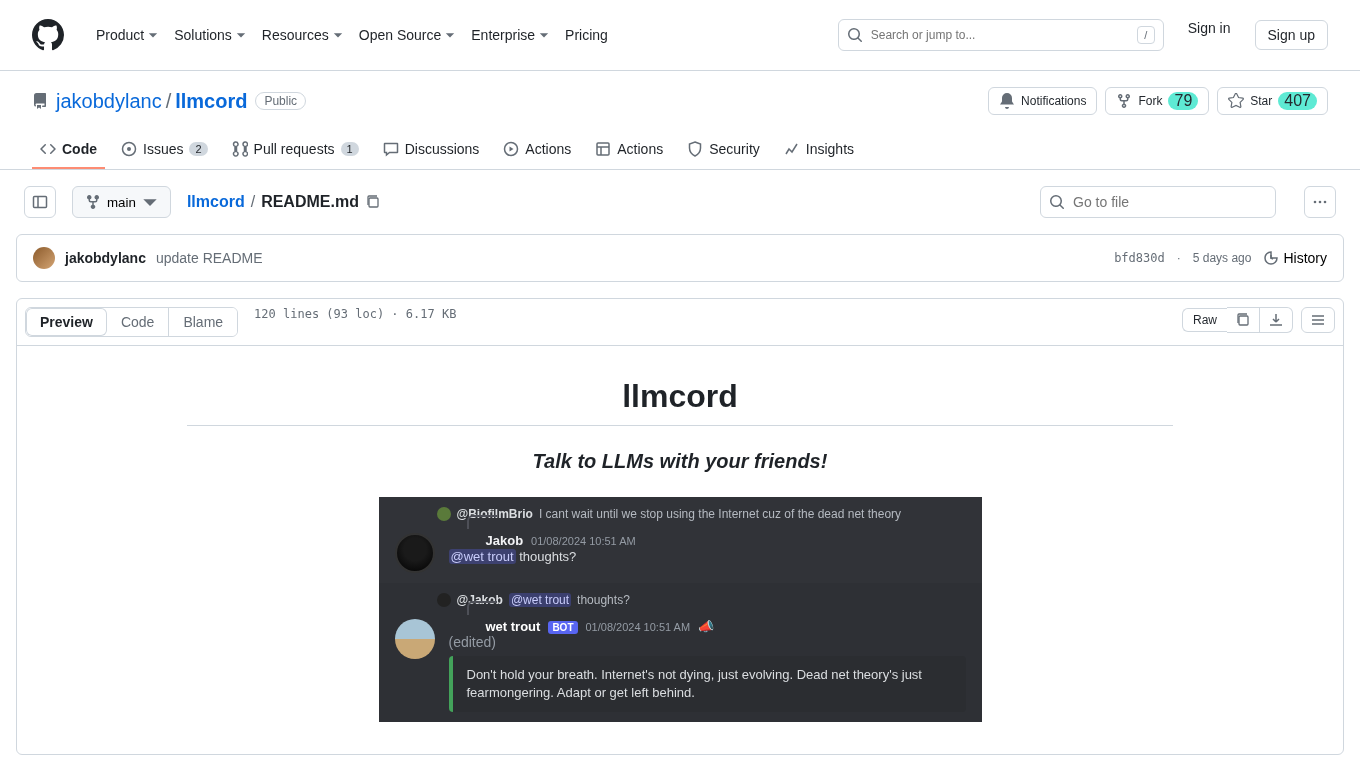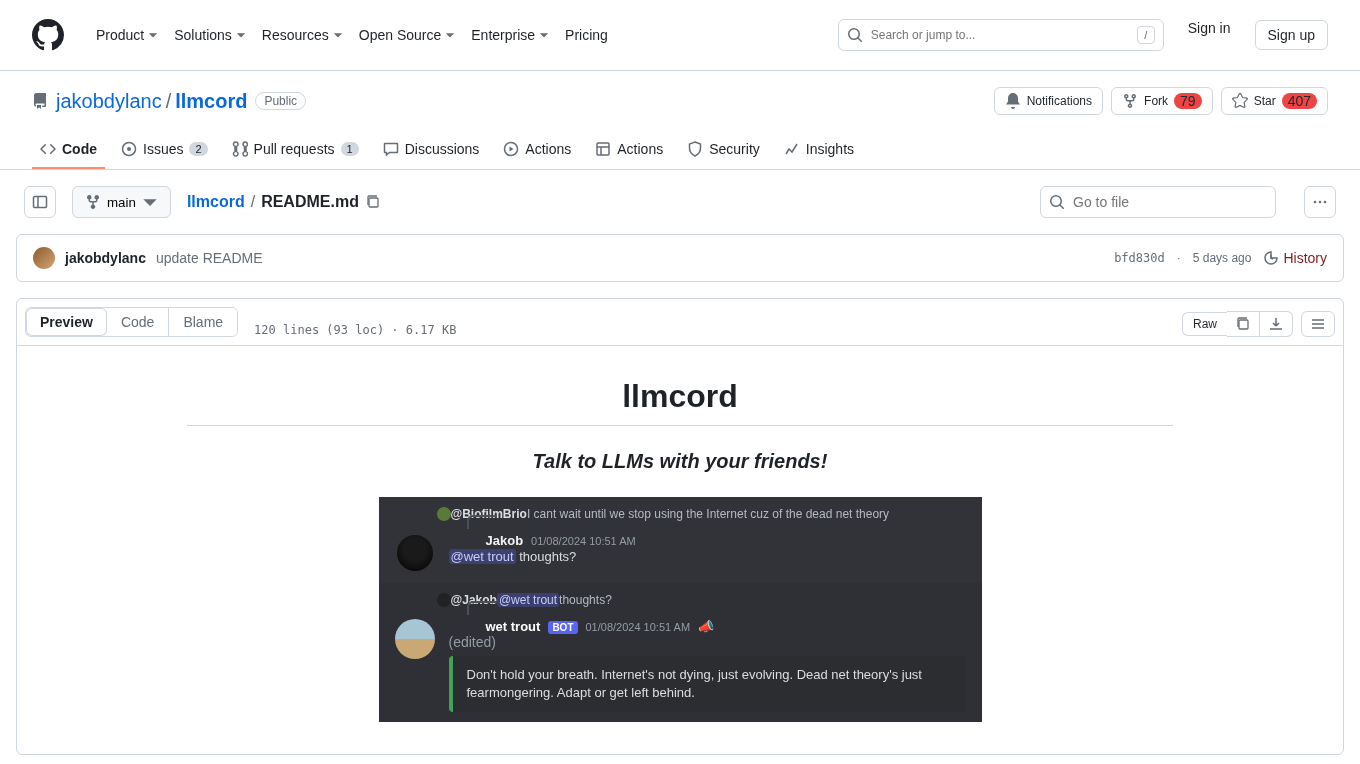"79" .ra-btn .count { background: #ef4444 -> #5eead4; font-size: 14px -> 16px }
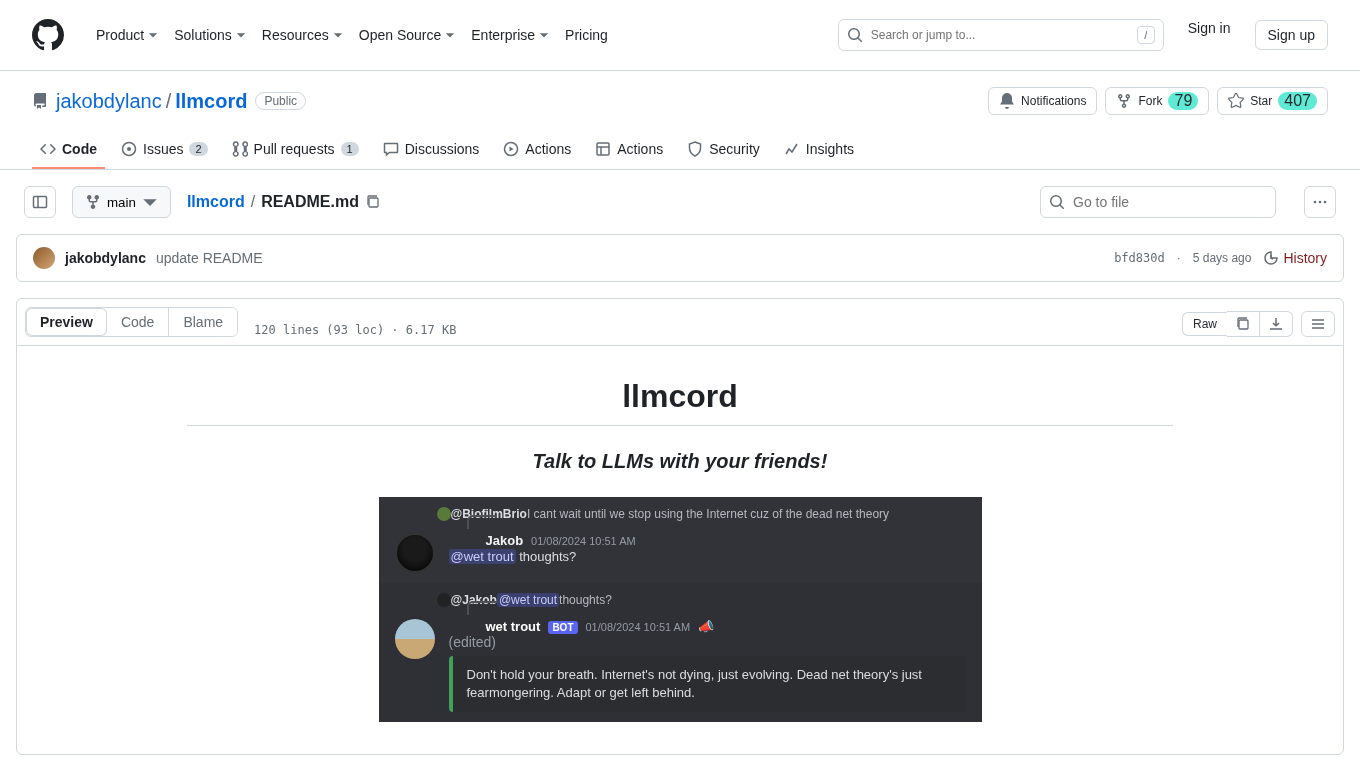"History" .history-link { color: #7f1d1d -> #000000 }
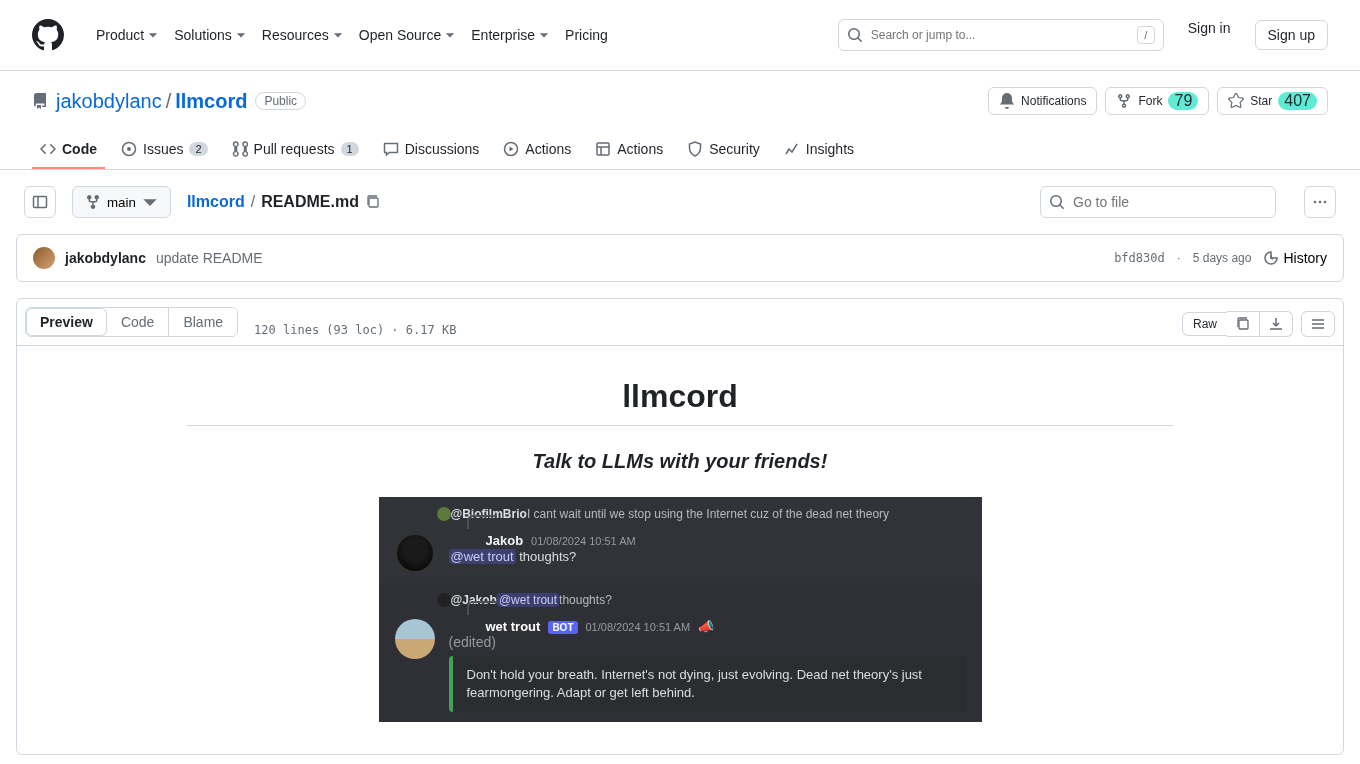"Preview" .content-toolbar { align-items: flex-end -> flex-start }
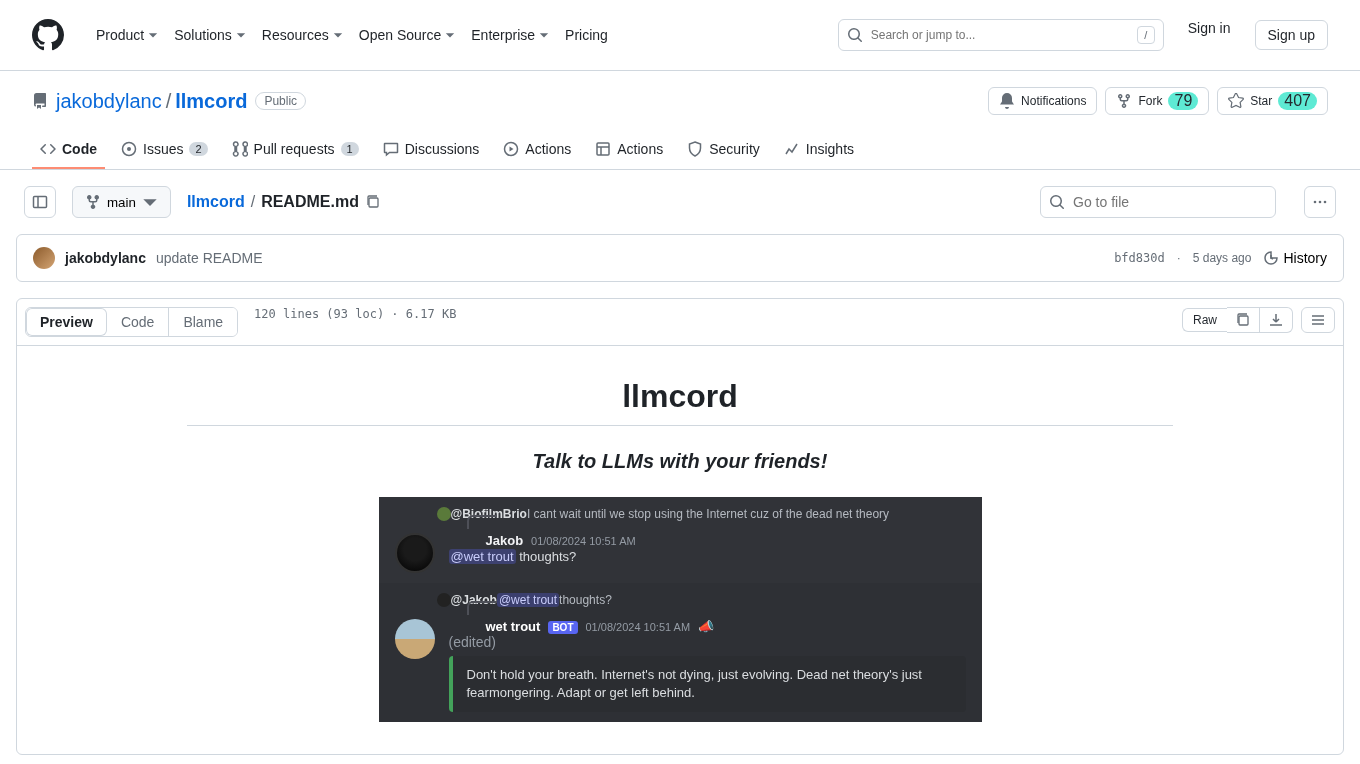"@BiofilmBrio" .reply-ref { gap: none -> 6px }
